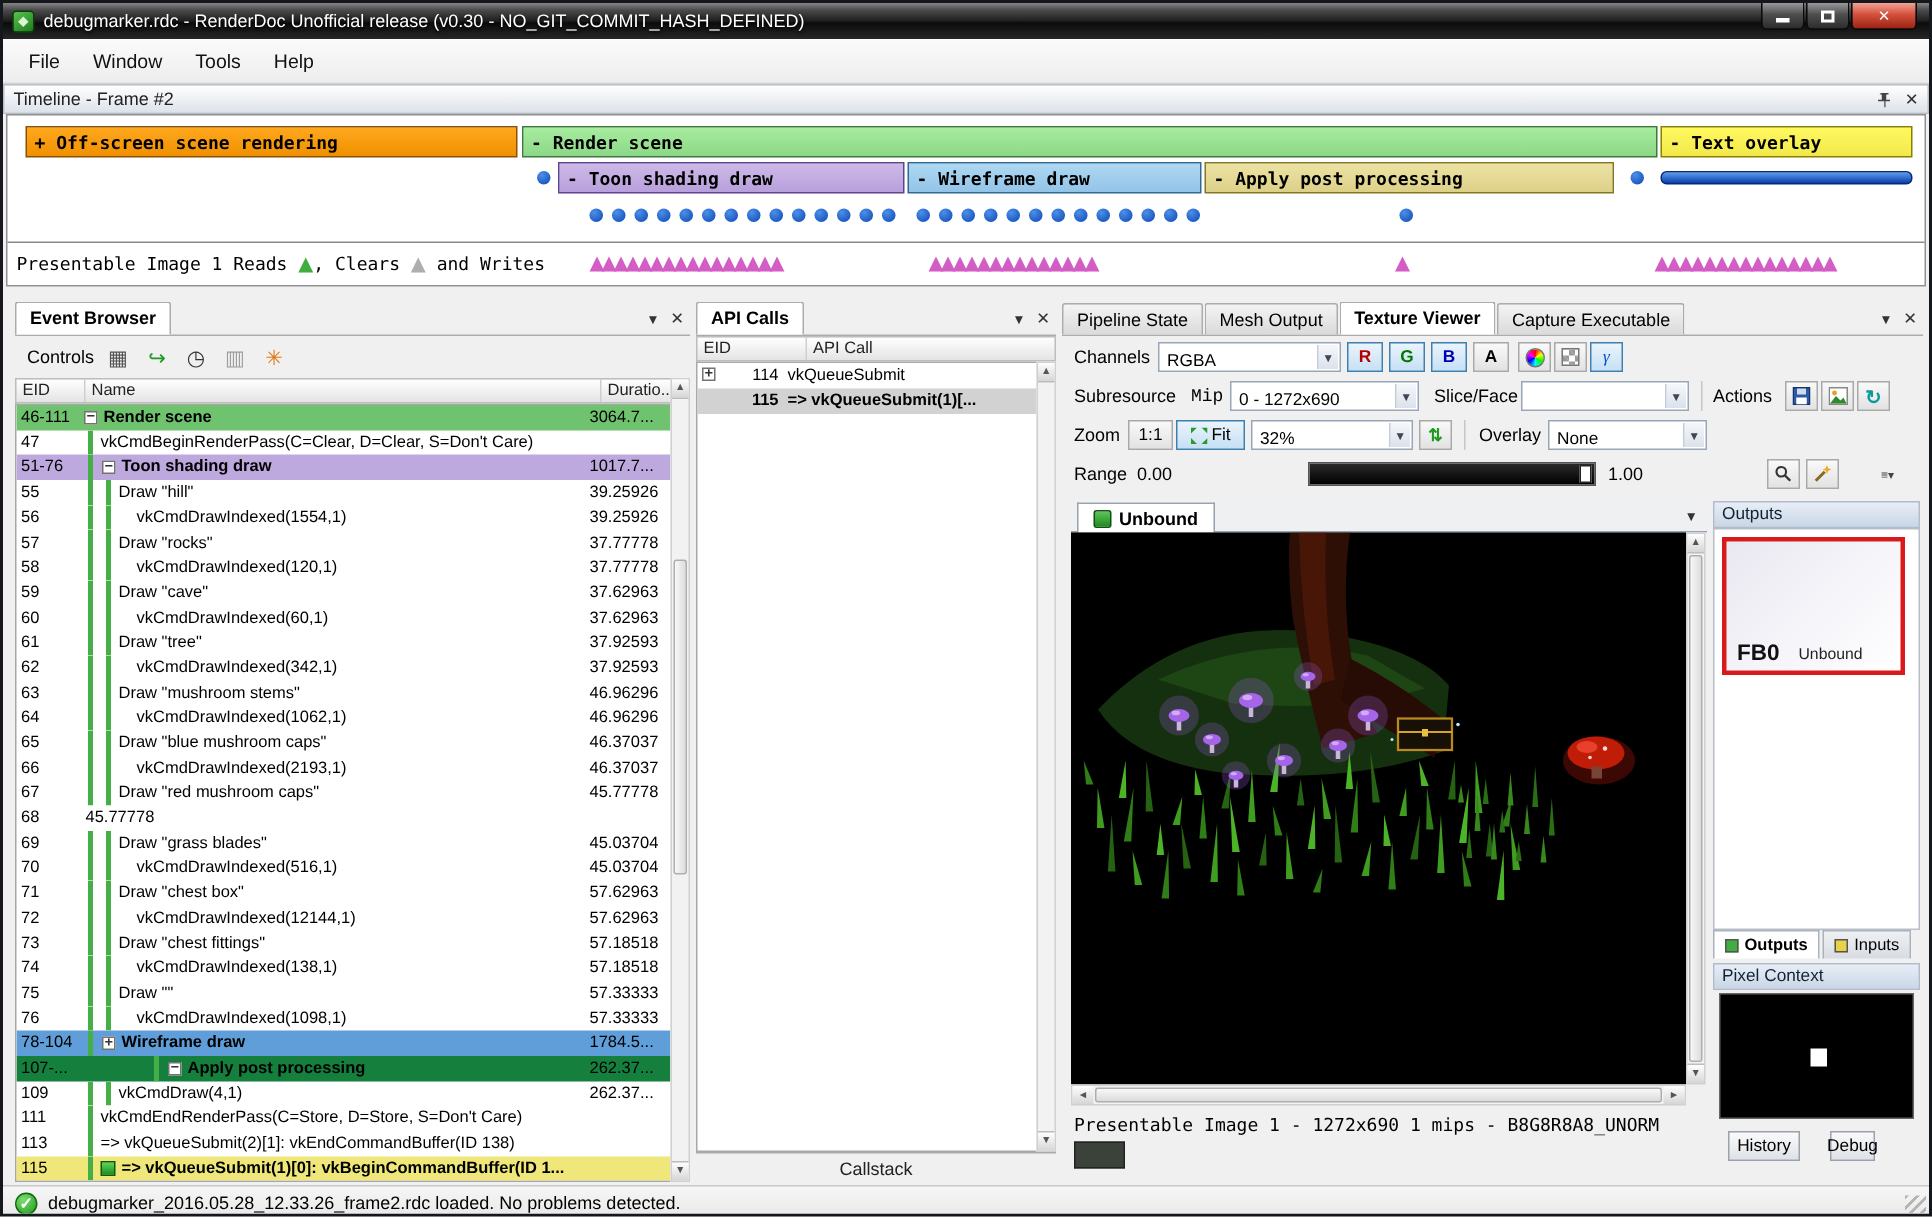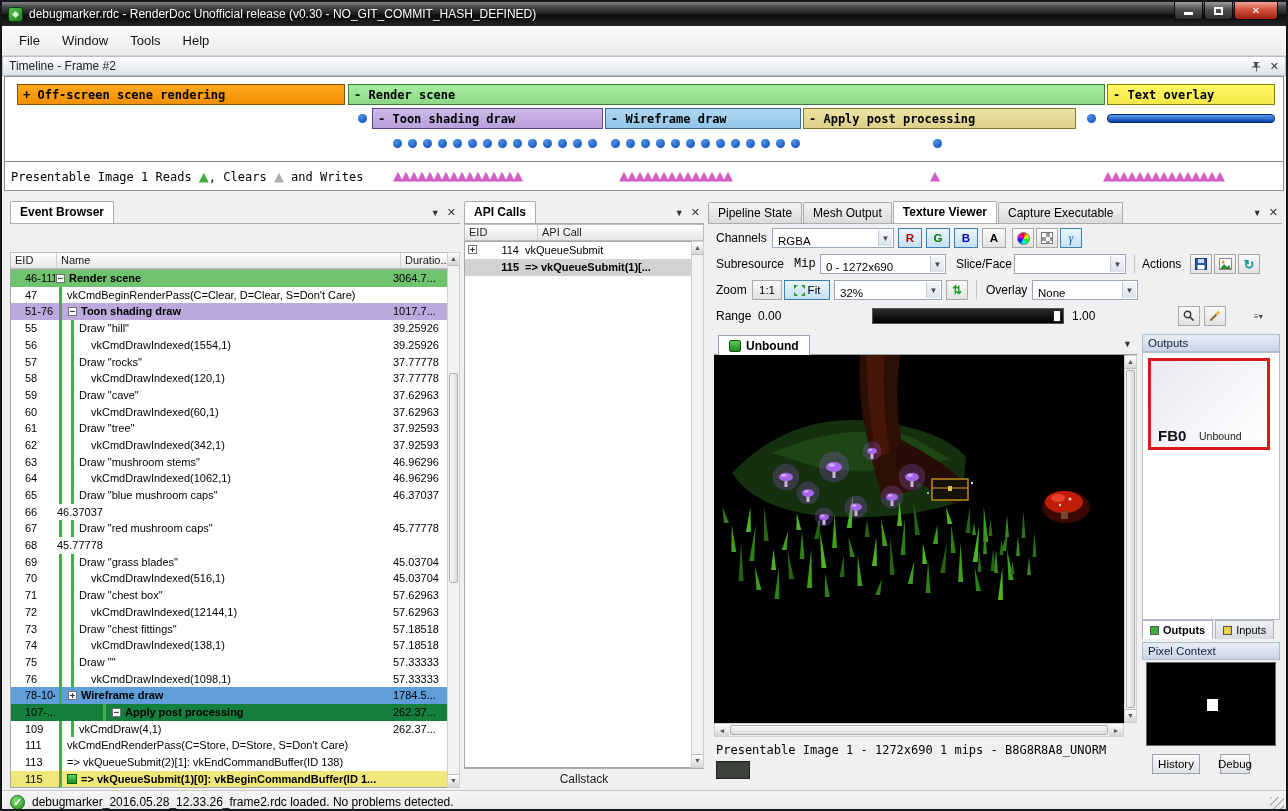"Controls" div { html: none -> <div> <span>Controls</span> <div>▦</div> <div>↪</div> <div>◷</div> <div>▥</div> <div>✳</div> </div> }
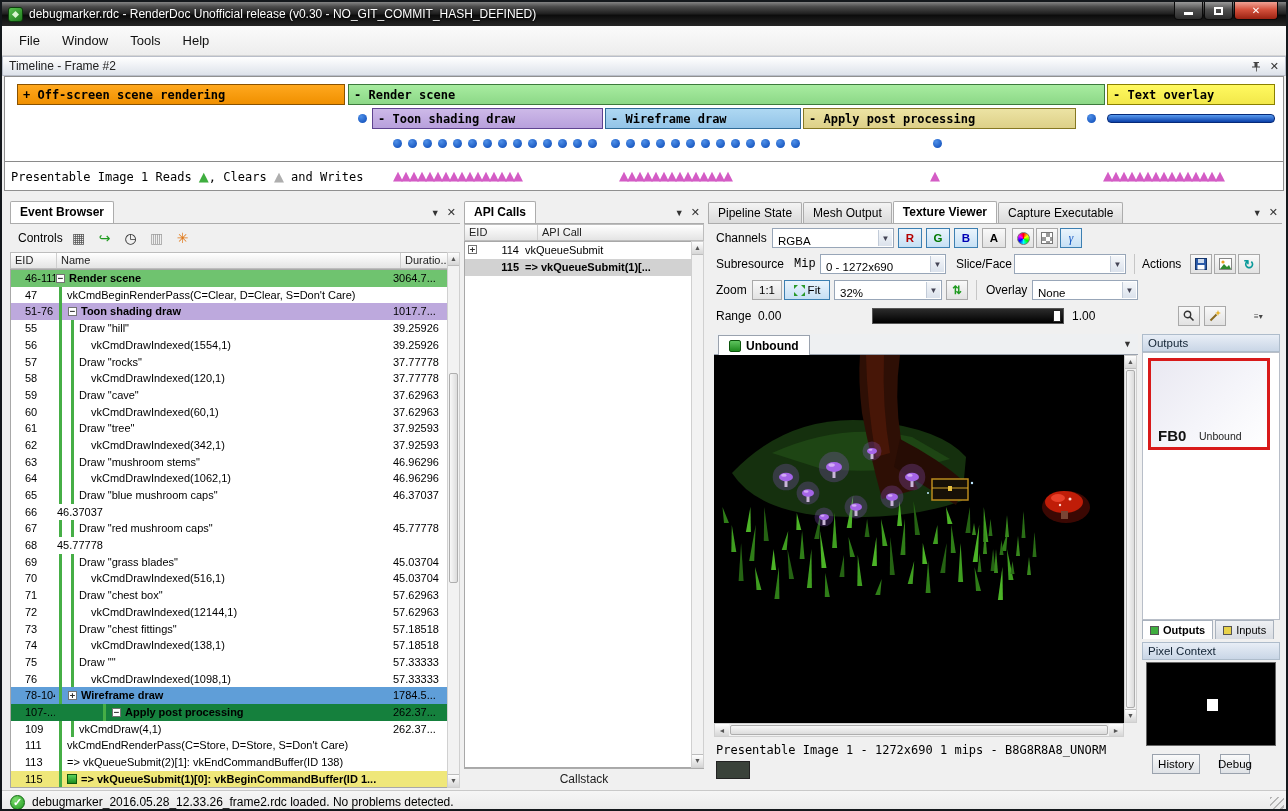"46-111" .eb-eid { padding: 0 14px -> 0 3px }
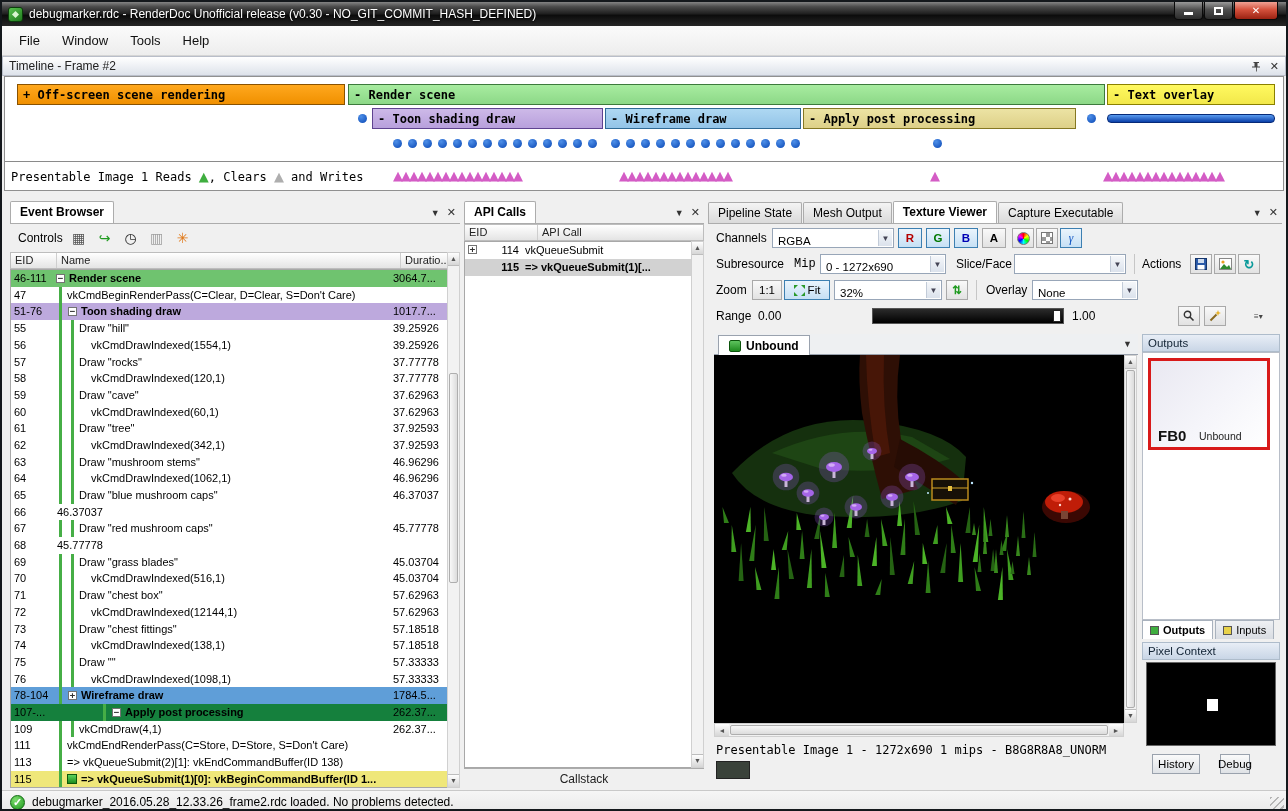"vkCmdDrawIndexed(2193,1)" div.eb-name { html: none -> <div> <span></span> <span></span> <span></span> <span>vkCmdDrawIndexed(2193,1)</span> </div> }
